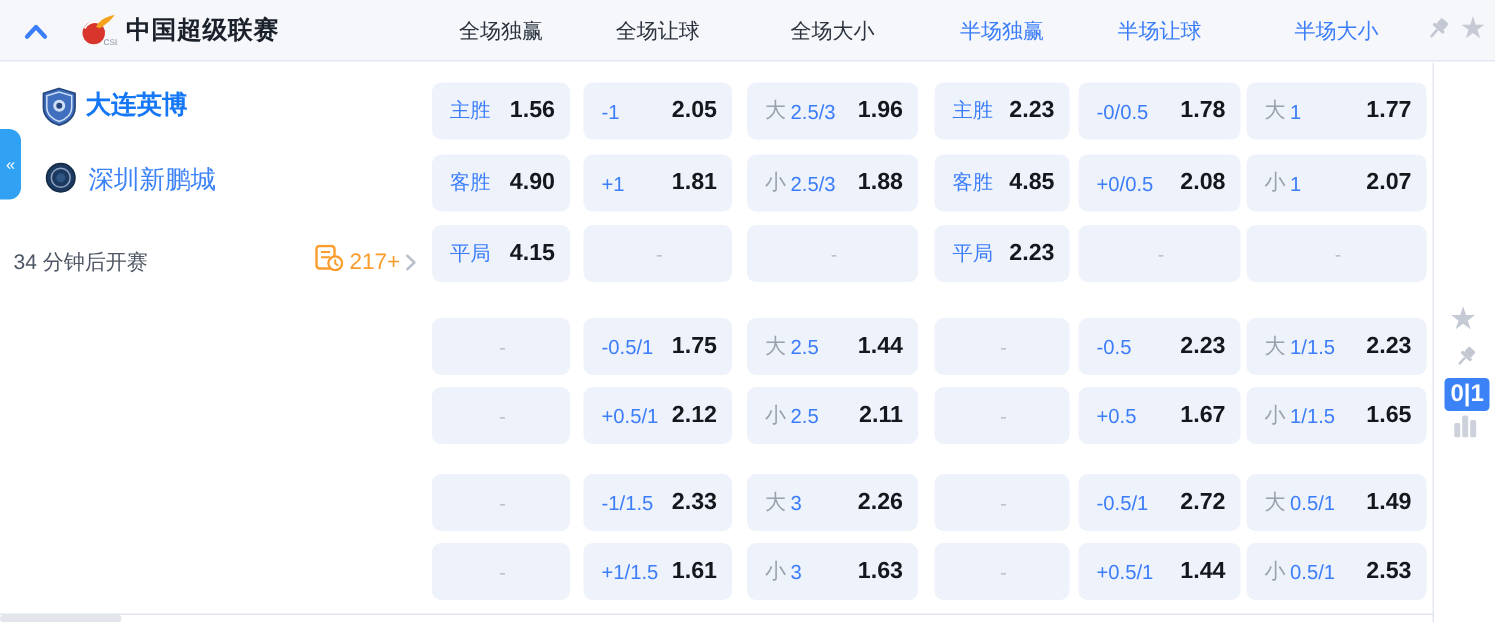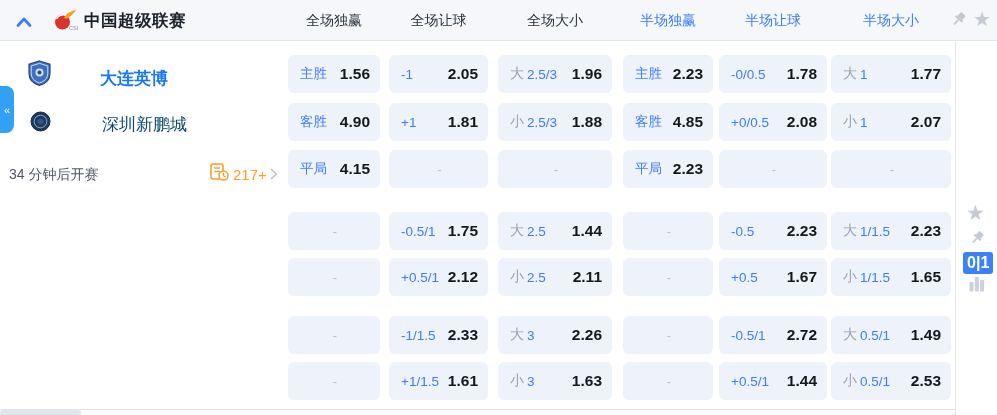"大连英博" .team-row { align-items: flex-end -> flex-start; gap: 43px -> none }
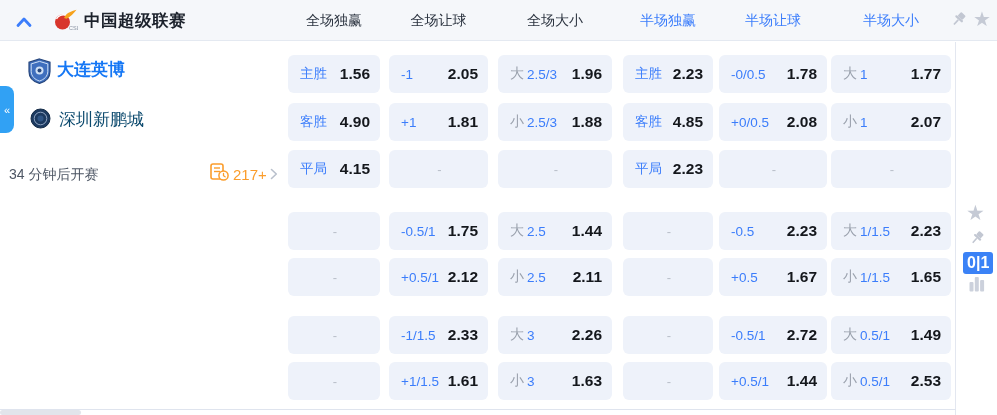"深圳新鹏城" .team-name { color: #0c4a6e -> #3b82f6 }
